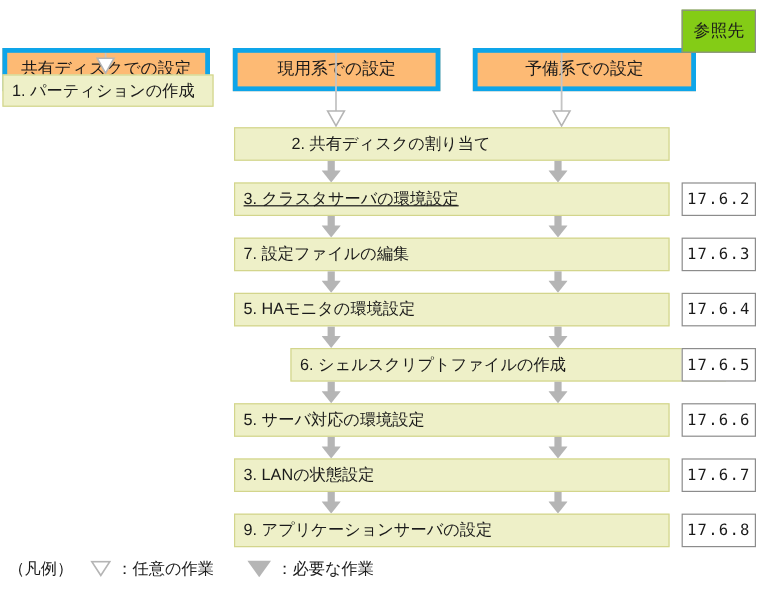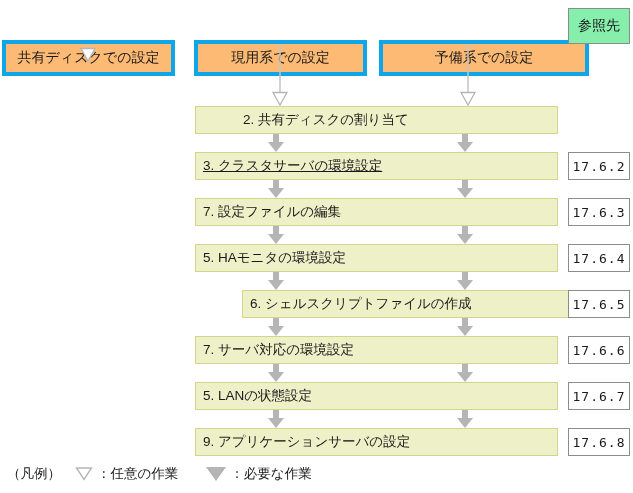"参照先" .ref-header { background: #86efac -> #84cc16 }
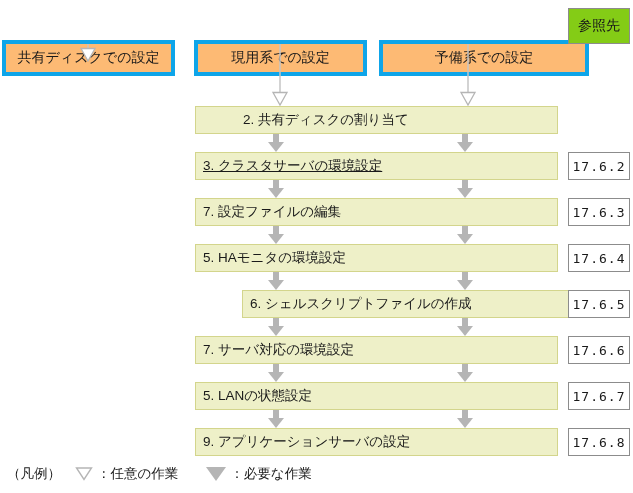"予備系での設定" div.box { left: 379px -> 394px; width: 210px -> 186px }
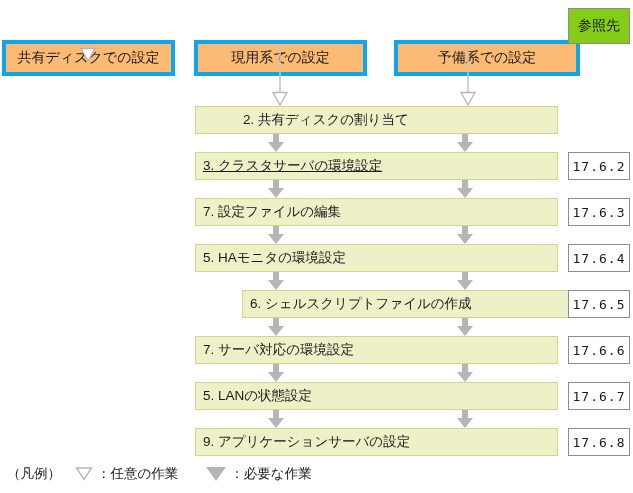"1. パーティションの作成" div.box { html: none -> <div>1. パーティションの作成</div> }
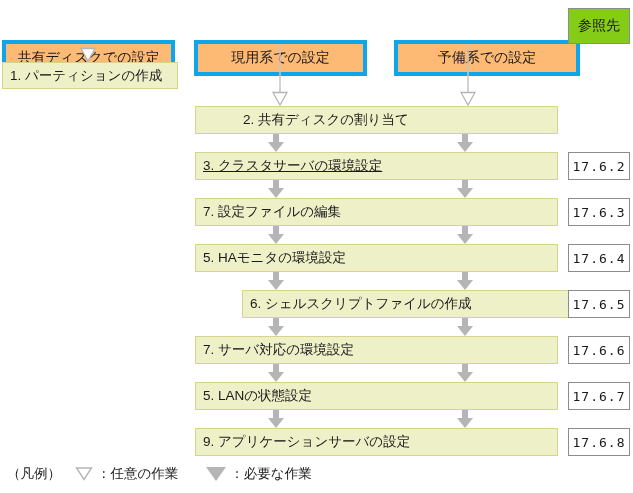"7. サーバ対応の環境設定" div.box { text: 7 -> 5 }
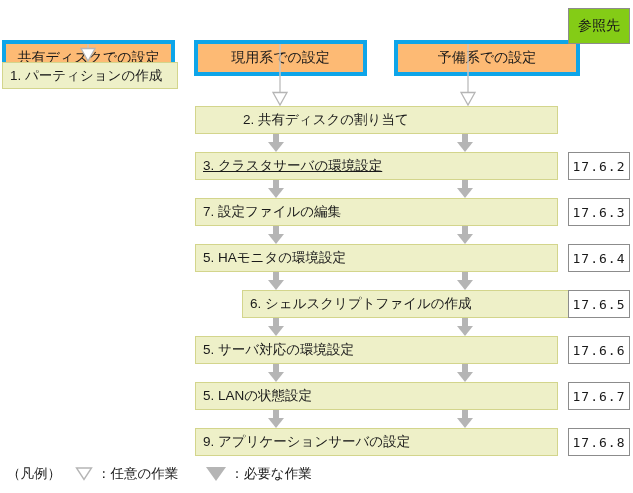"5. LANの状態設定" div.box { text: 5 -> 3 }
